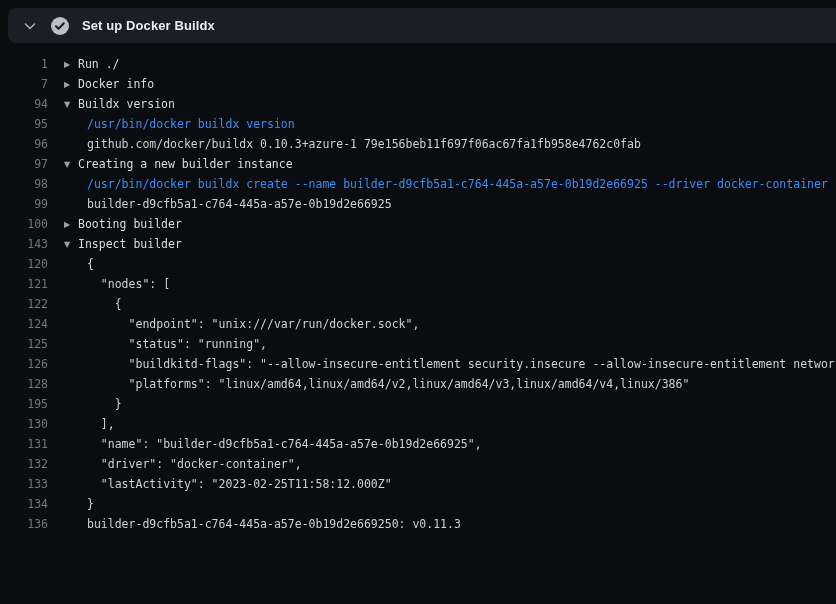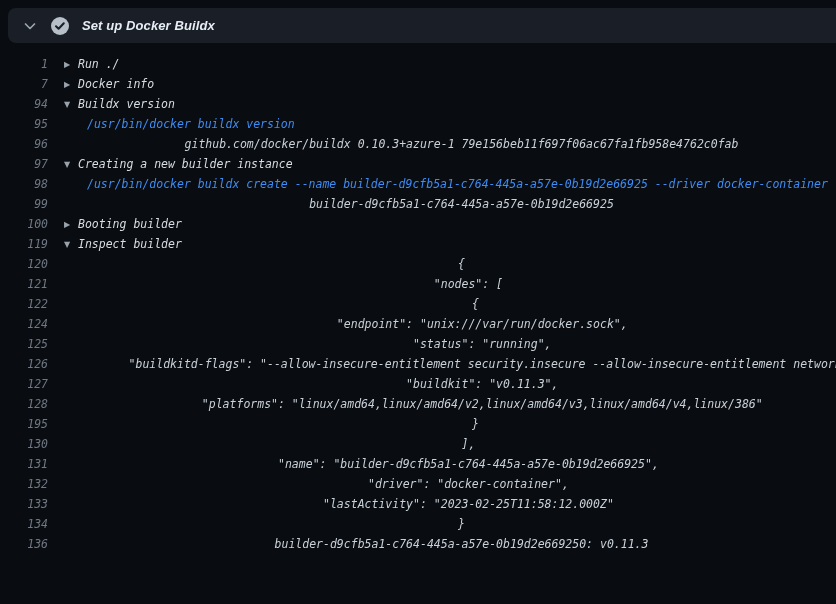"Set up Docker Buildx" .page { font-style: italic -> none }
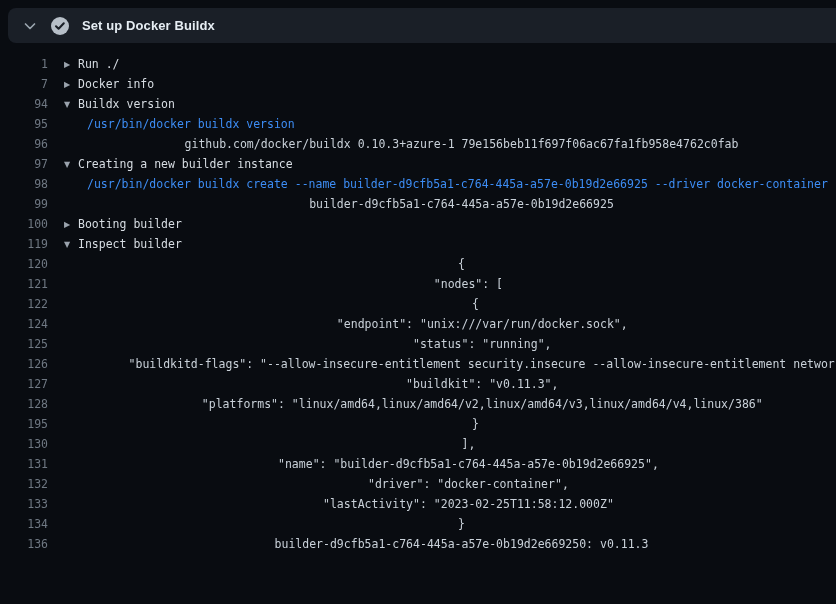"github.com/docker/buildx 0.10.3+azure-1" .log-line .content.plain { text-align: center -> none }
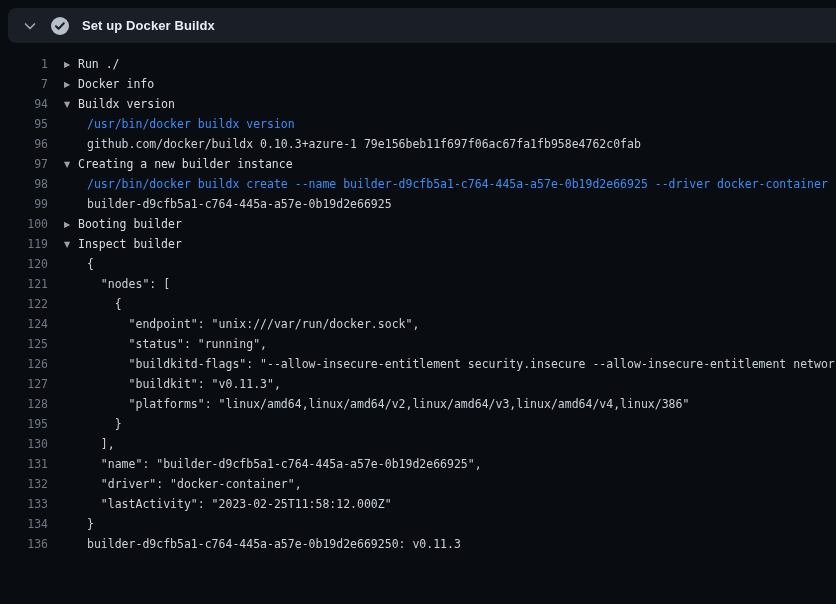"119" span.ln { text: 119 -> 143 }
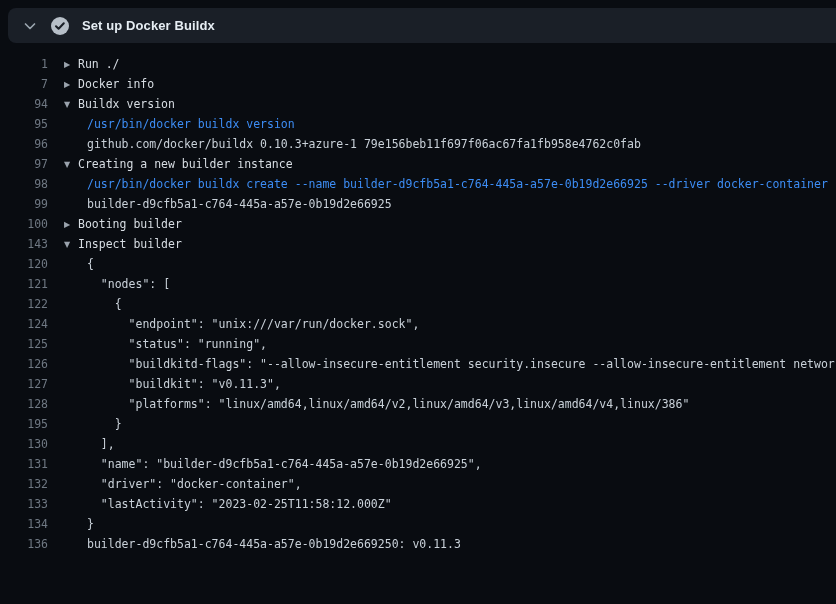"127" div.log-line { html: <div><span>127</span><span><span> "buildkit": "v0.11.3",</span></span></div> -> none }
